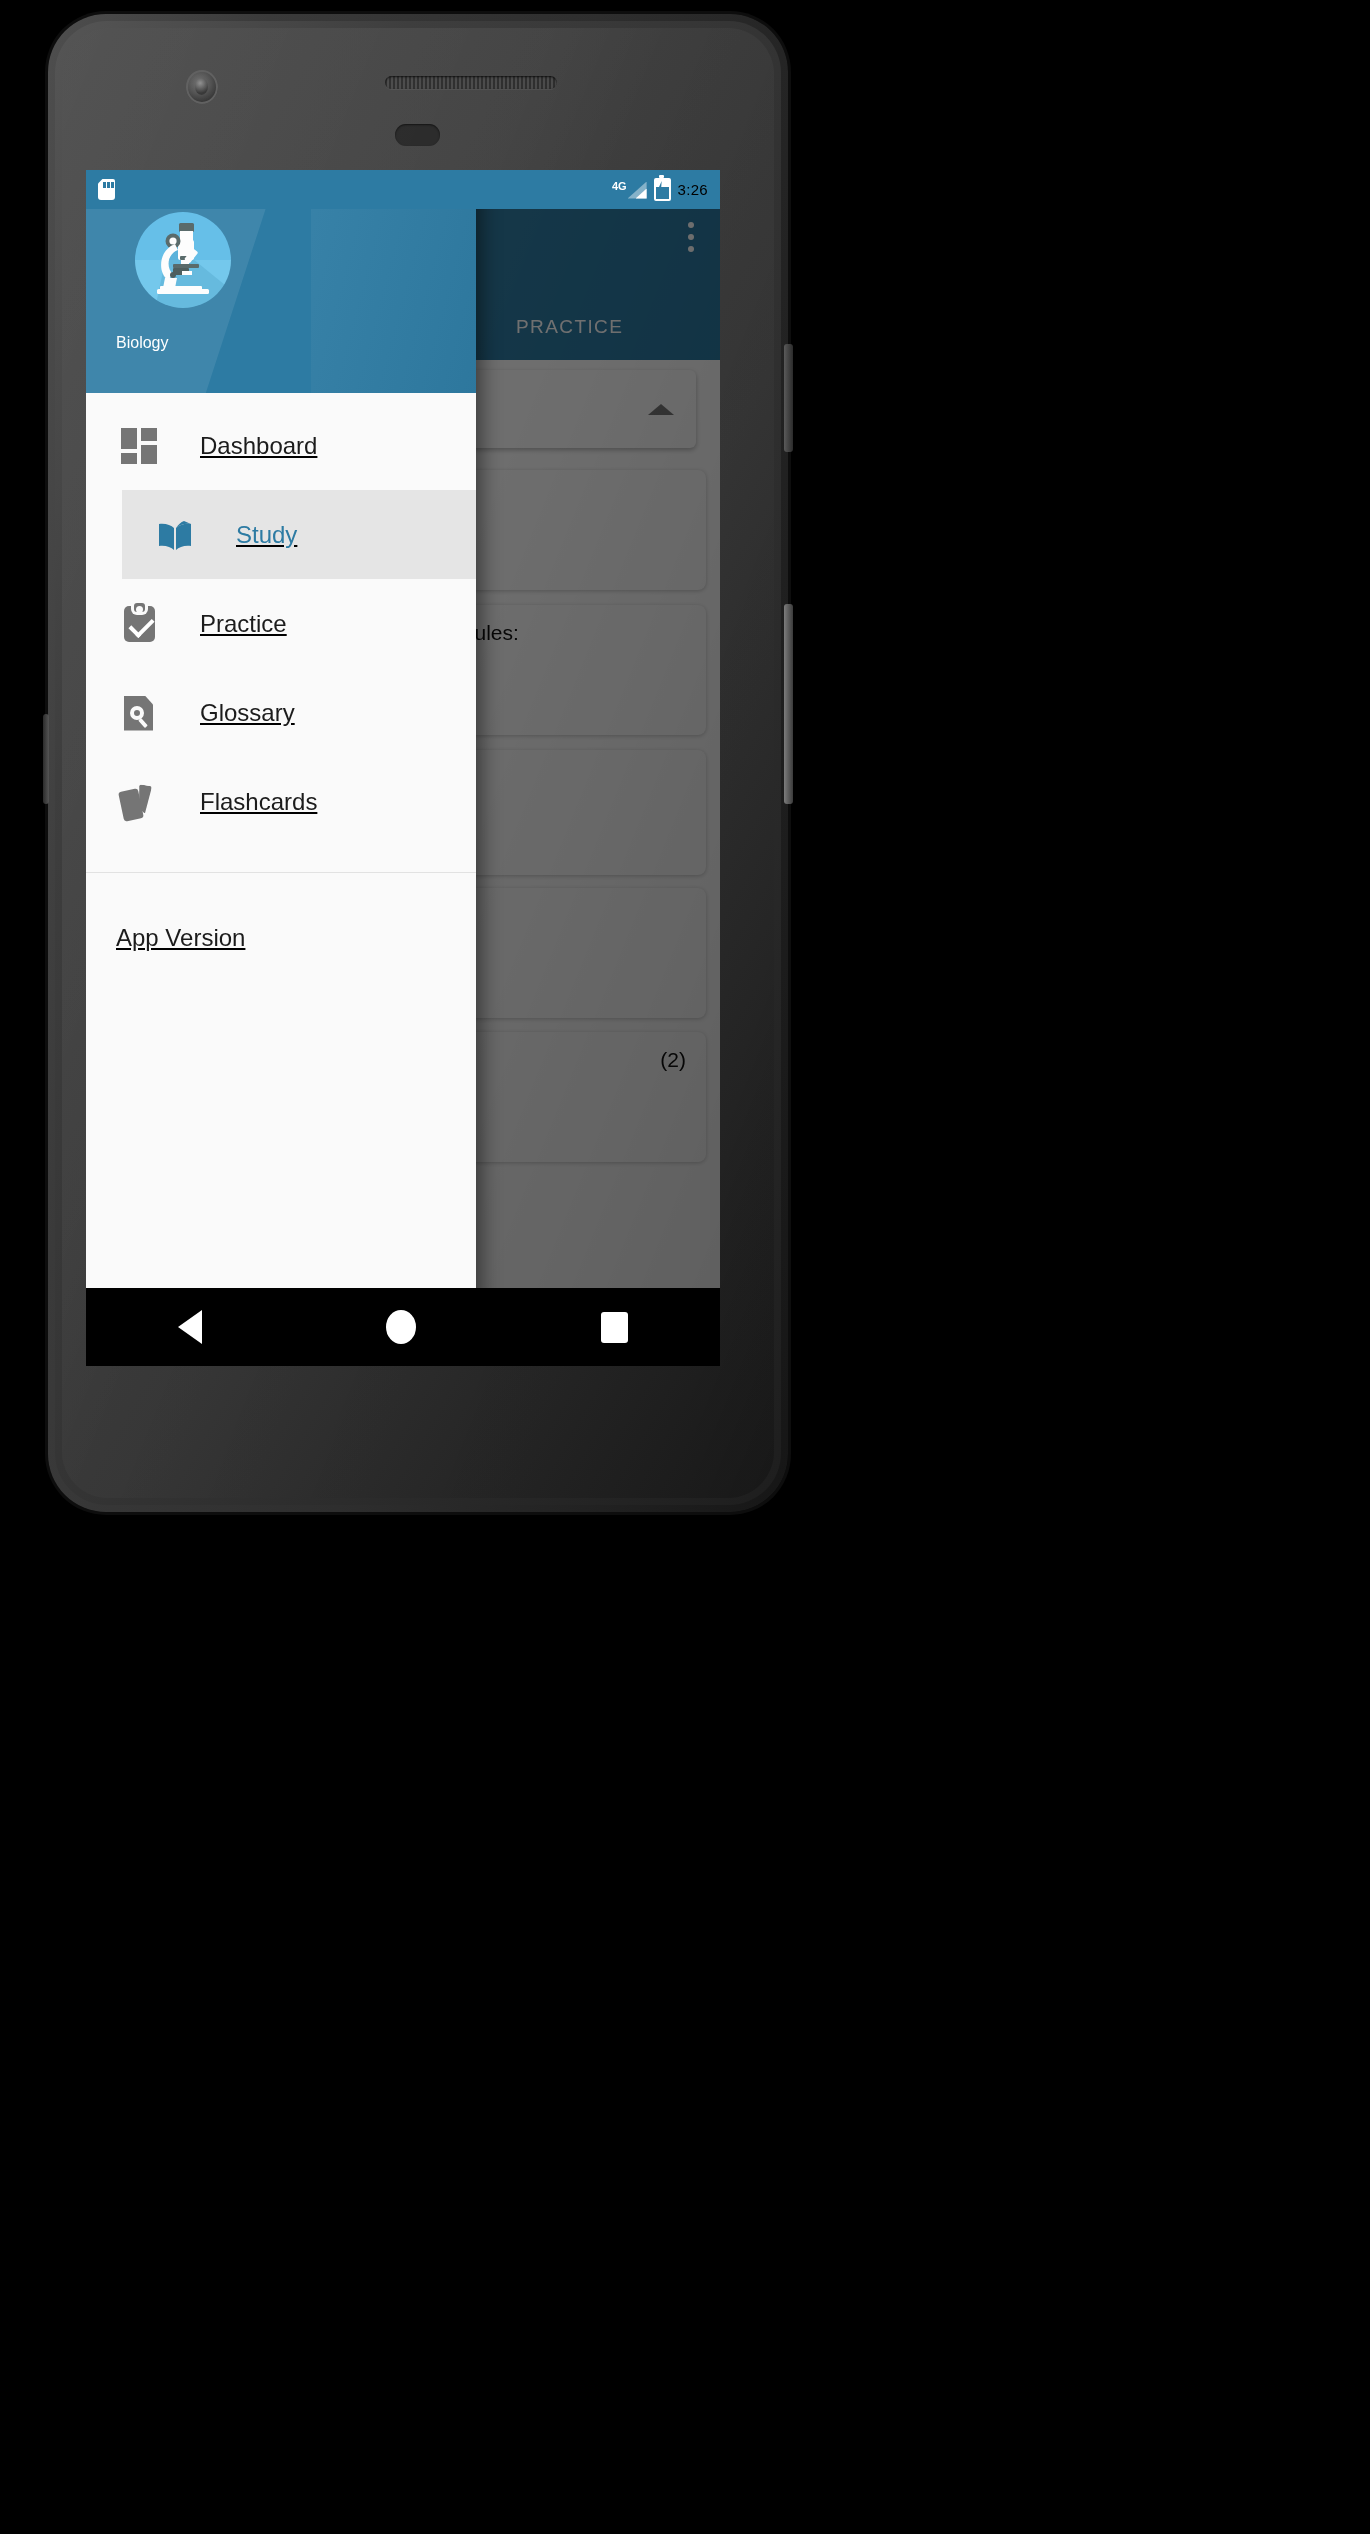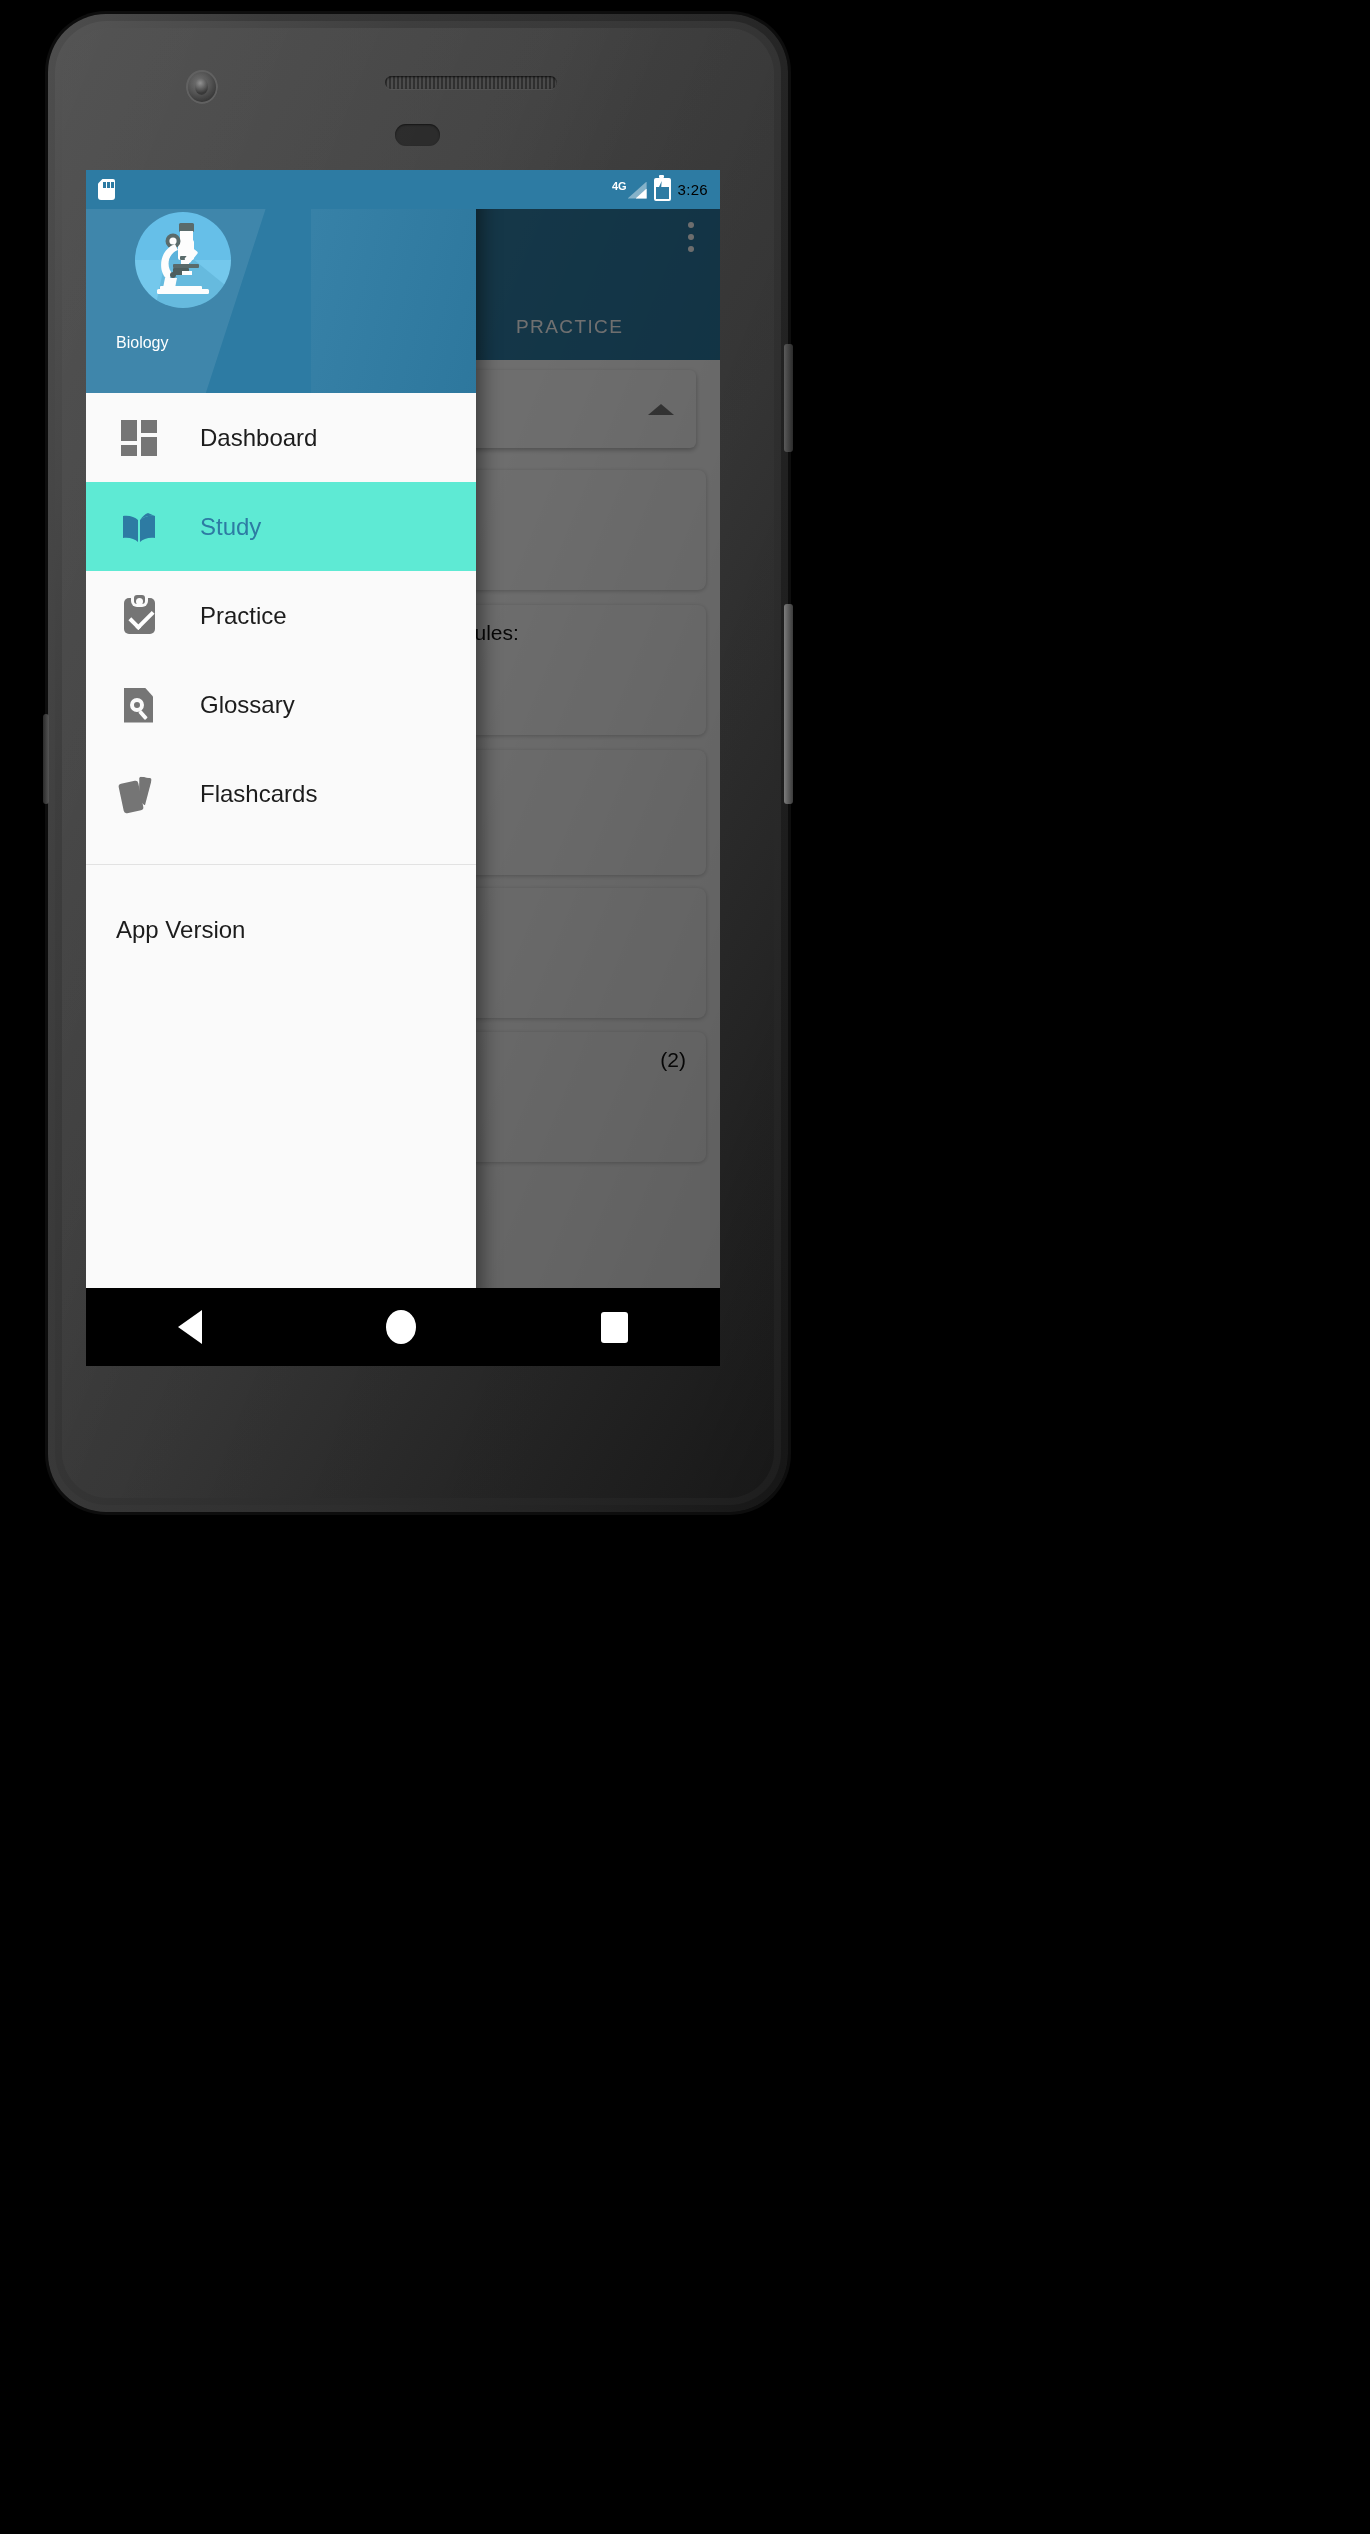"Dashboard" .nav-list { padding-top: 0 -> 8px; text-decoration: none -> underline }
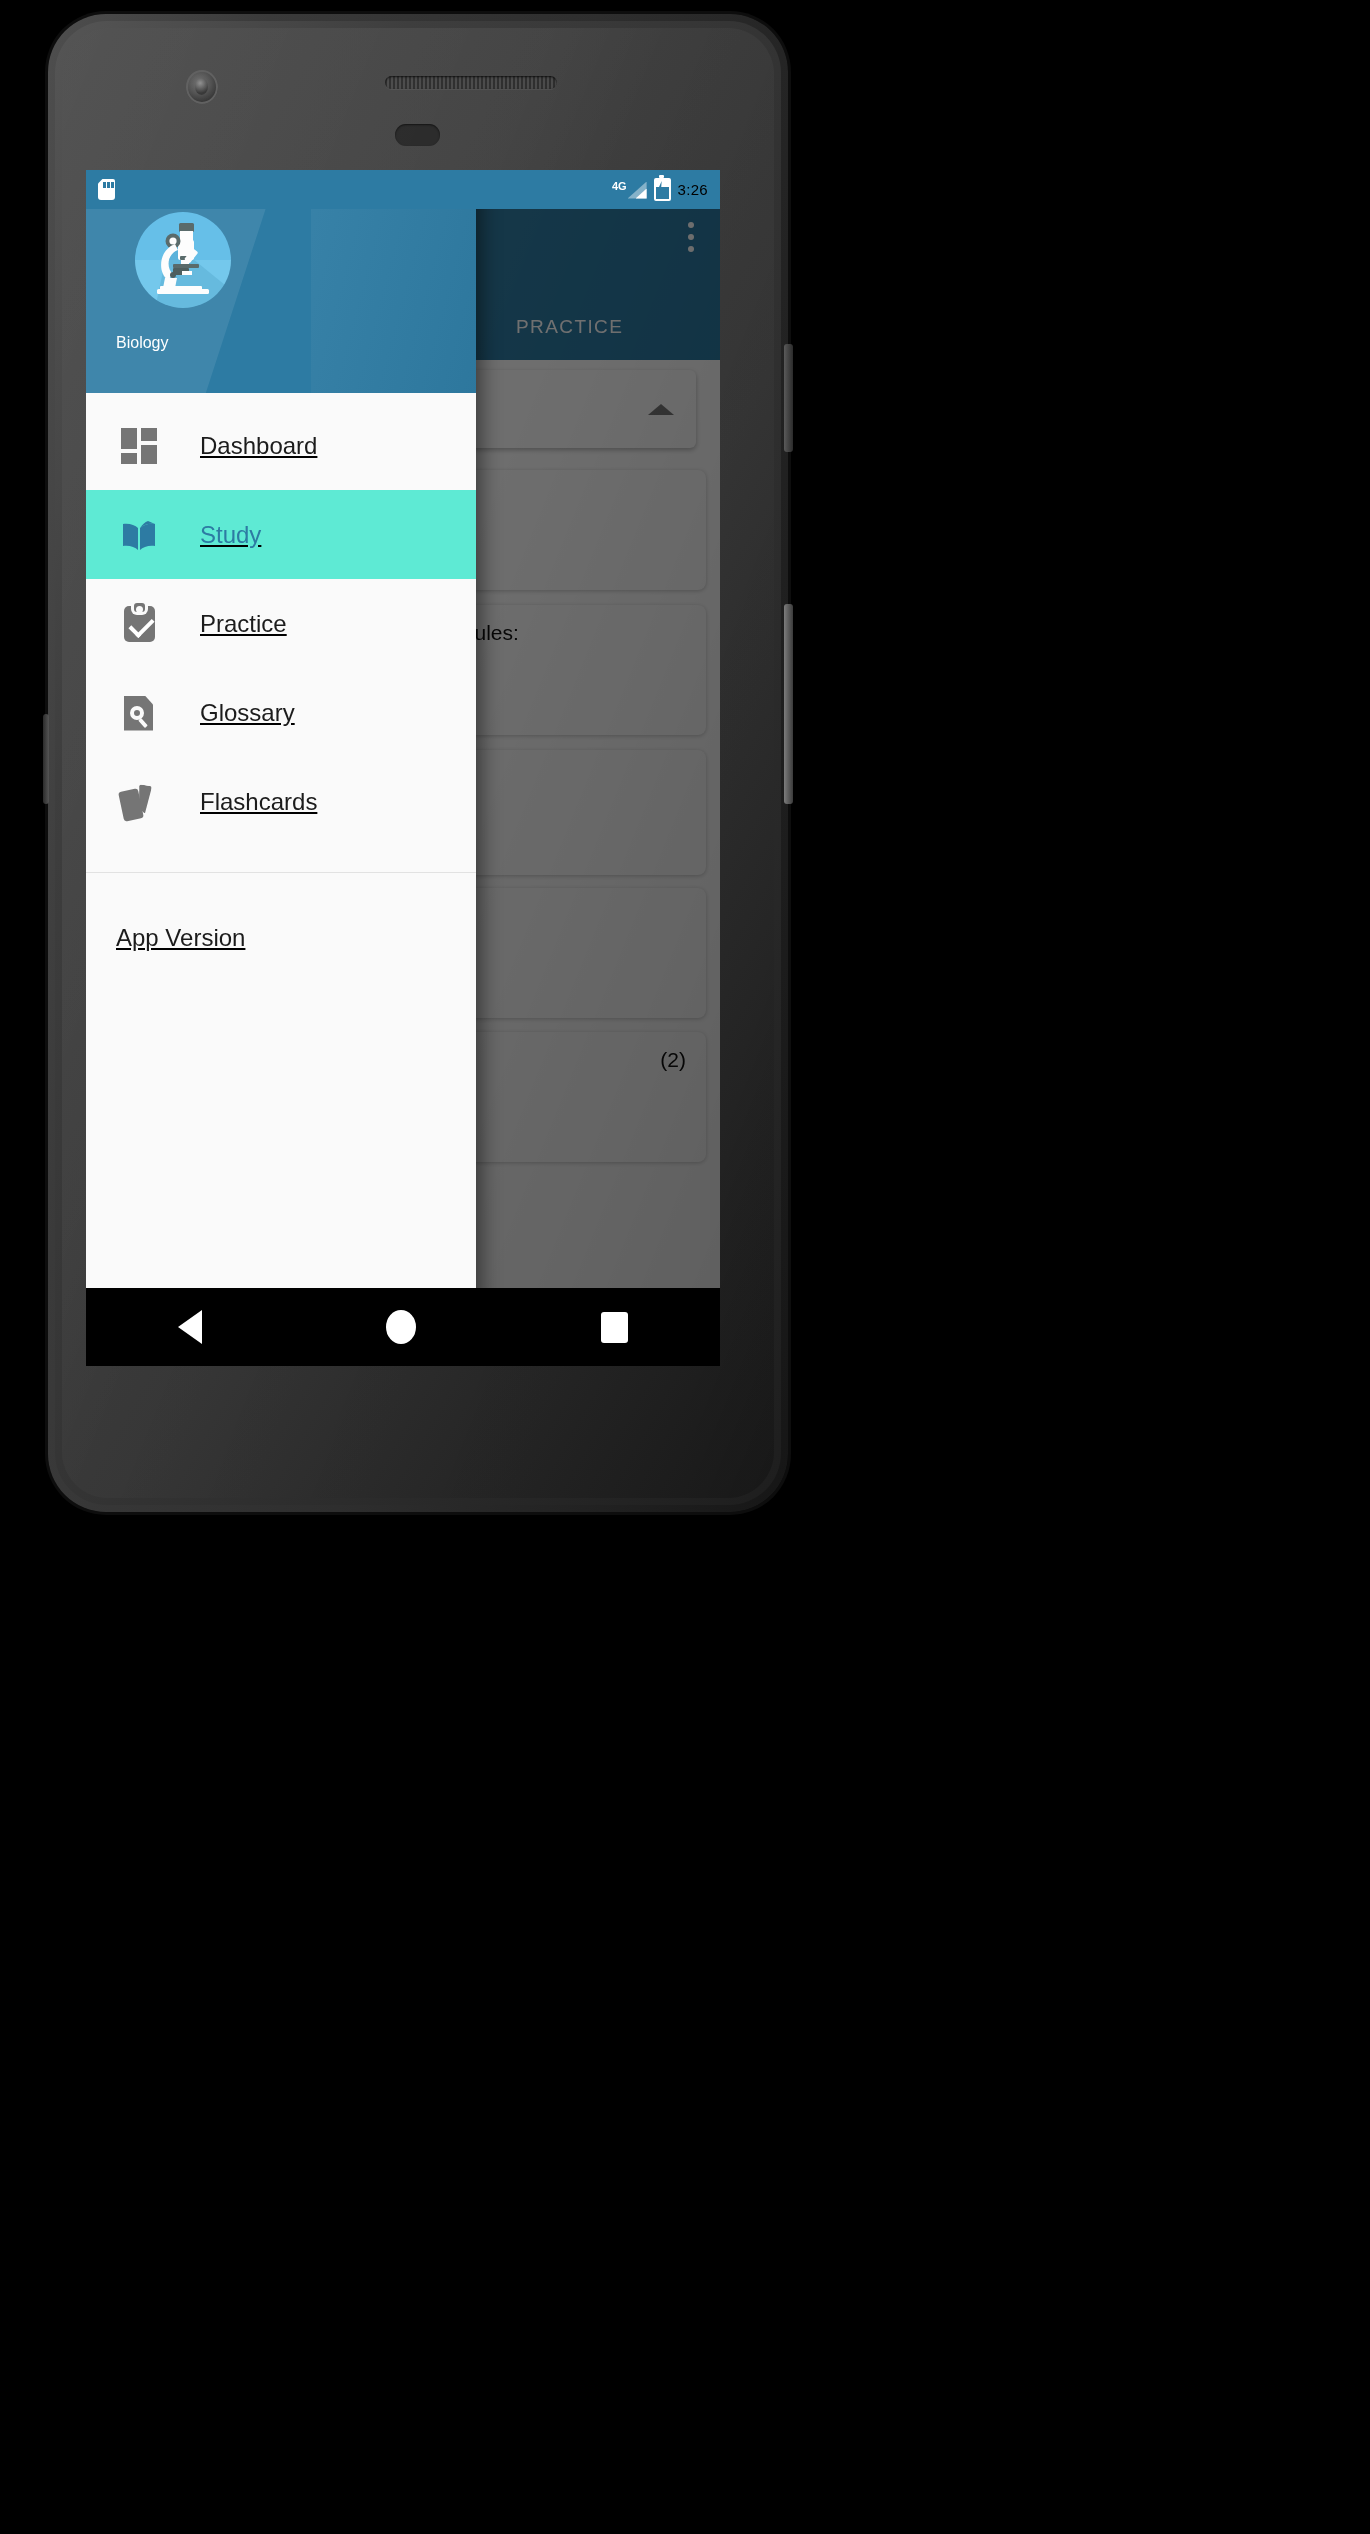"Study" .nav-item.active { background: #5eead4 -> #e5e5e5; margin-left: none -> 36px }
